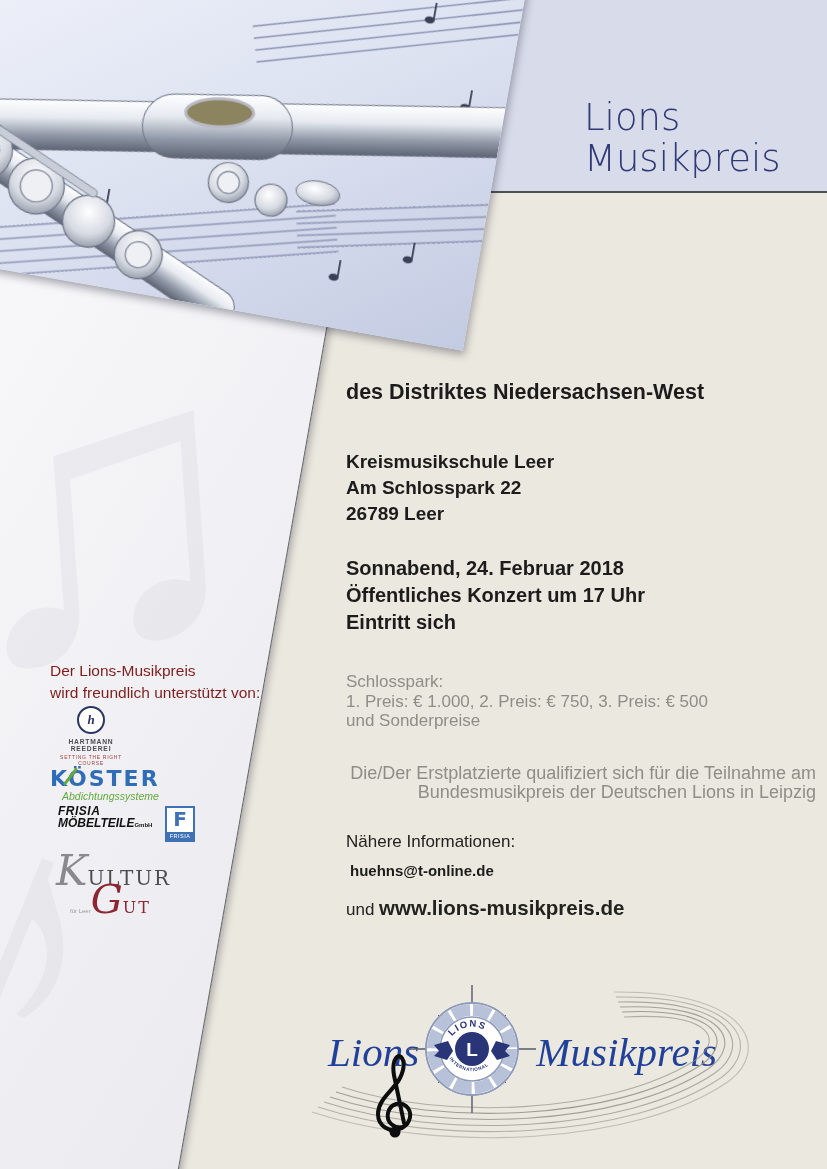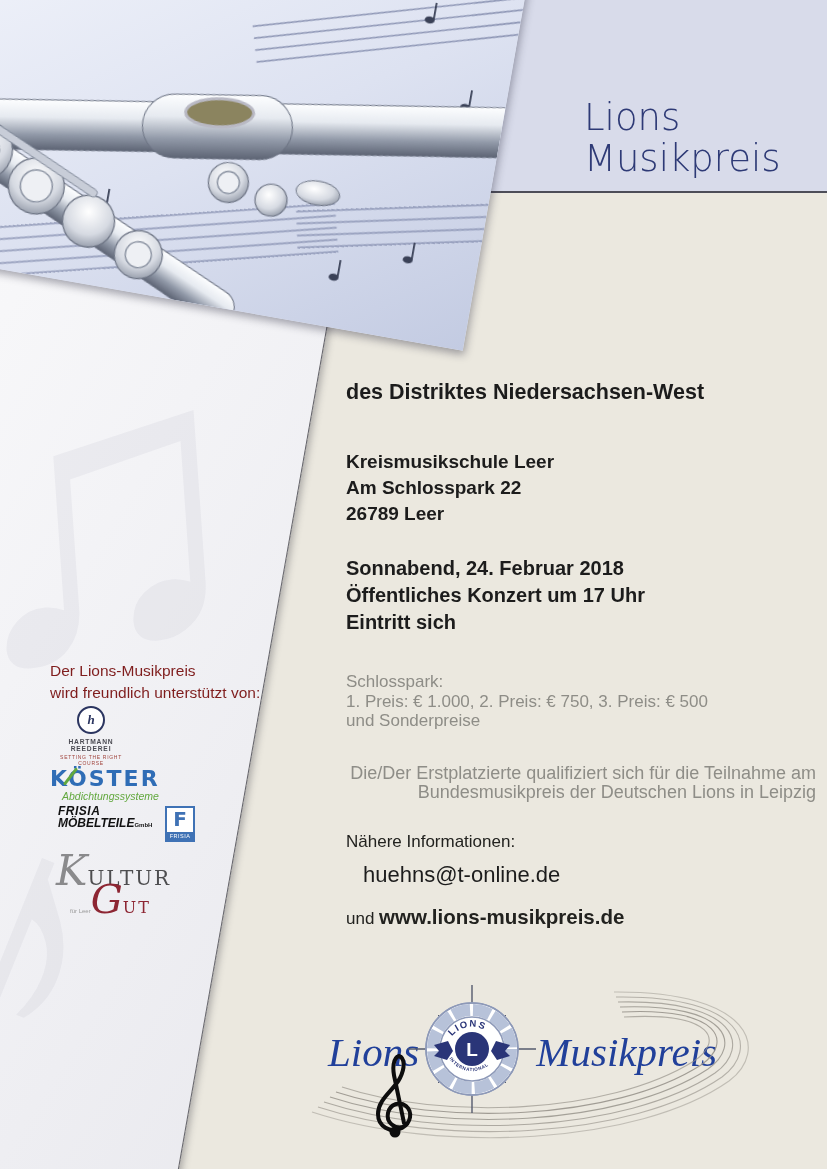"huehns@t-online.de" .email { font-size: 22px -> 15px; font-weight: normal -> bold; margin: 0 0 13px 17px -> 0 0 13px 4px }
